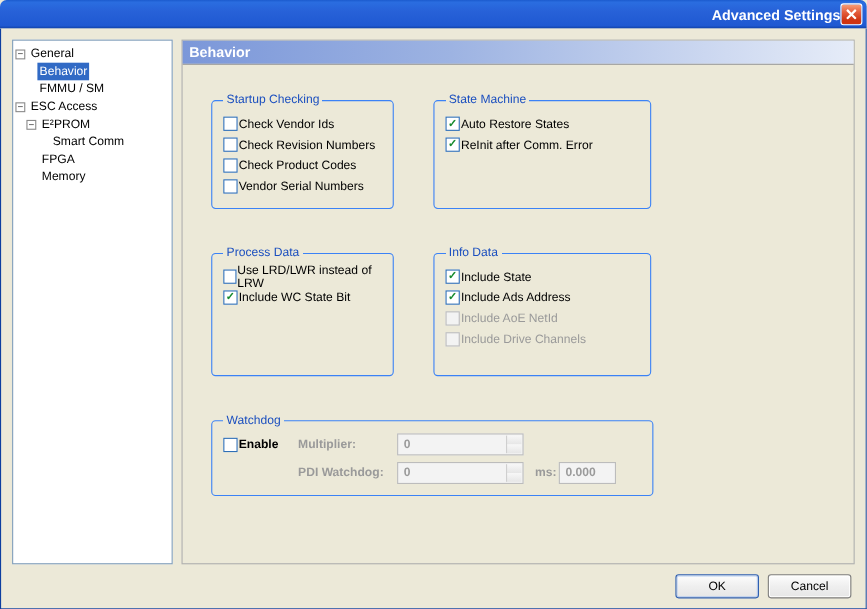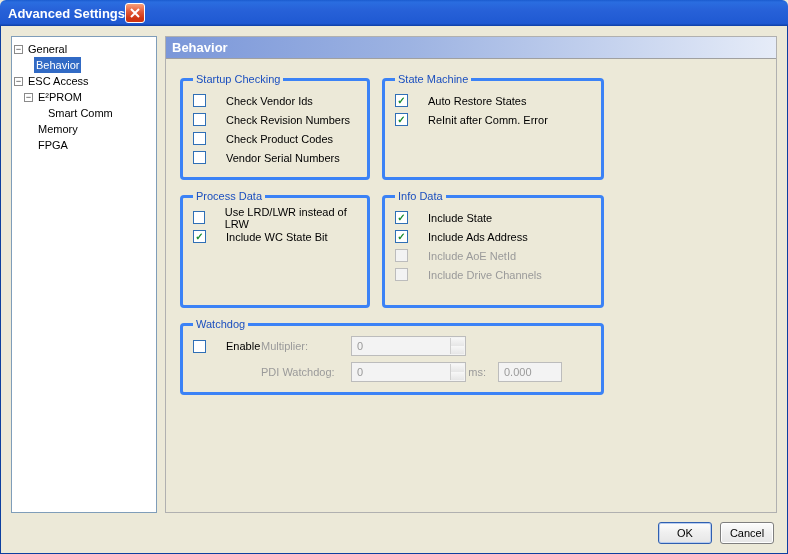"Advanced Settings" .titlebar { justify-content: flex-start -> flex-end }
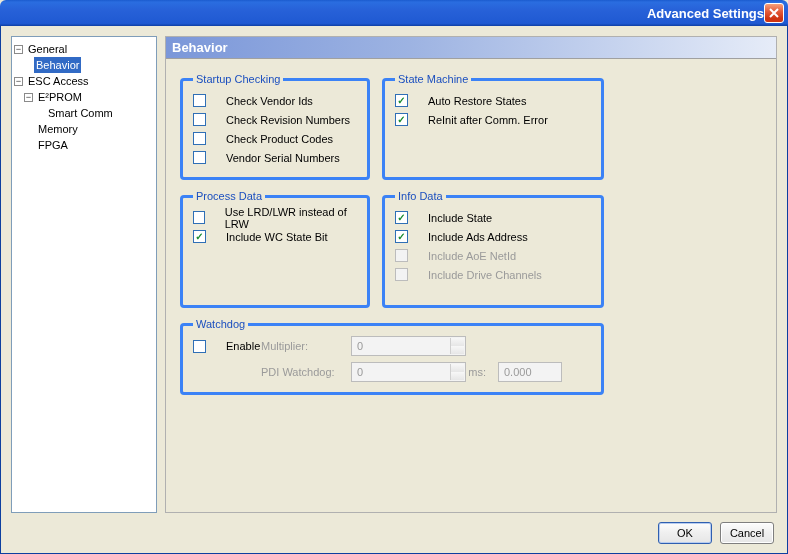"FMMU / SM" div.node { html: none -> <div> <span></span> <span>FMMU / SM</span> </div> }
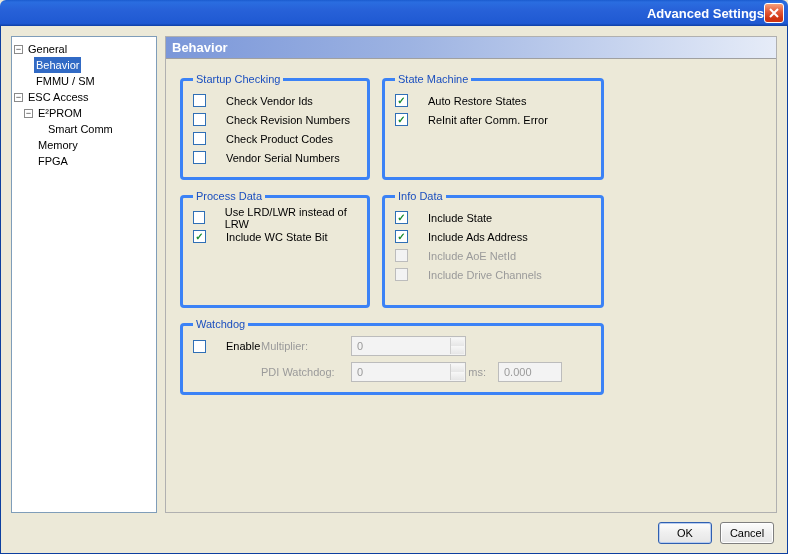"Startup Checking" fieldset { border: 3px solid #3b82f6 -> 1px solid #3b82f6; margin: 0 -> 12px }
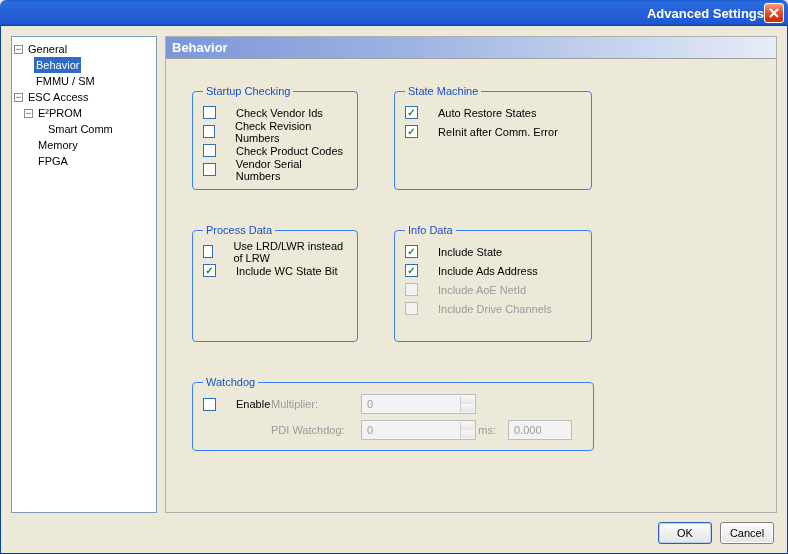"Check Vendor Ids" .chk { gap: 20px -> 1px }
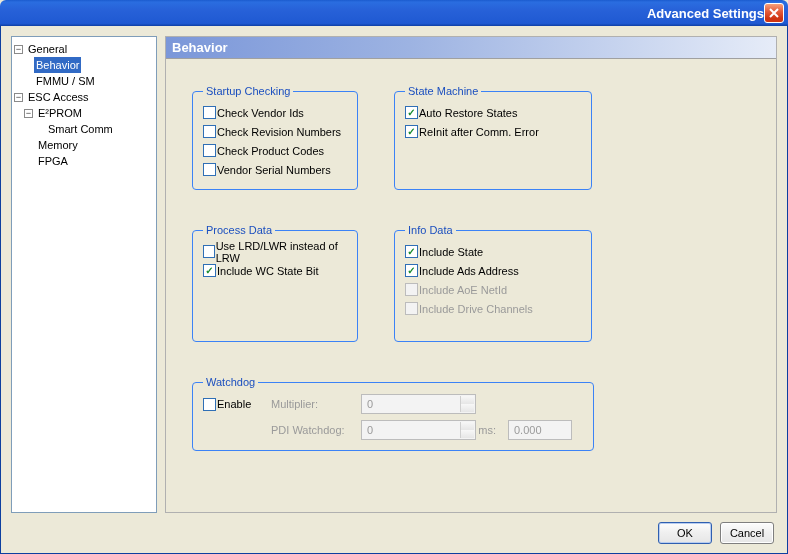"Memory" div.node { order: before "FPGA" -> after "FPGA" }
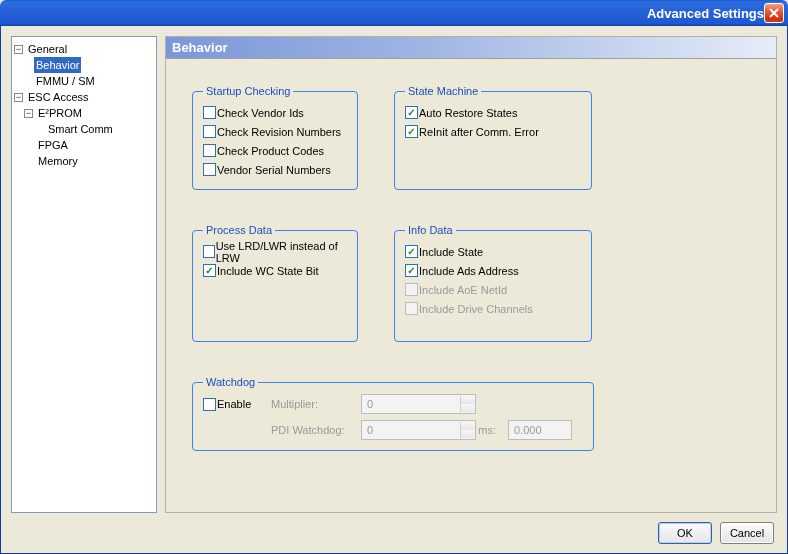"Enable" .wd-grid { font-weight: none -> bold }
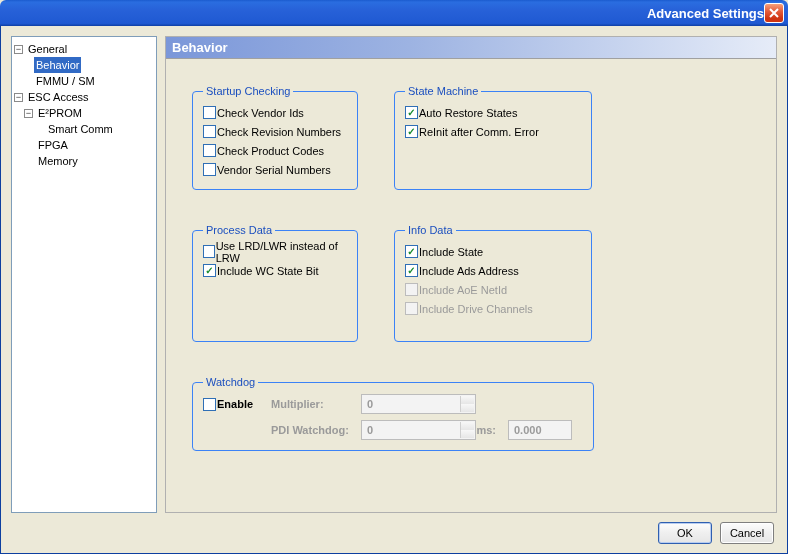"ms:" span.wd-label { padding-right: 12px -> 2px }
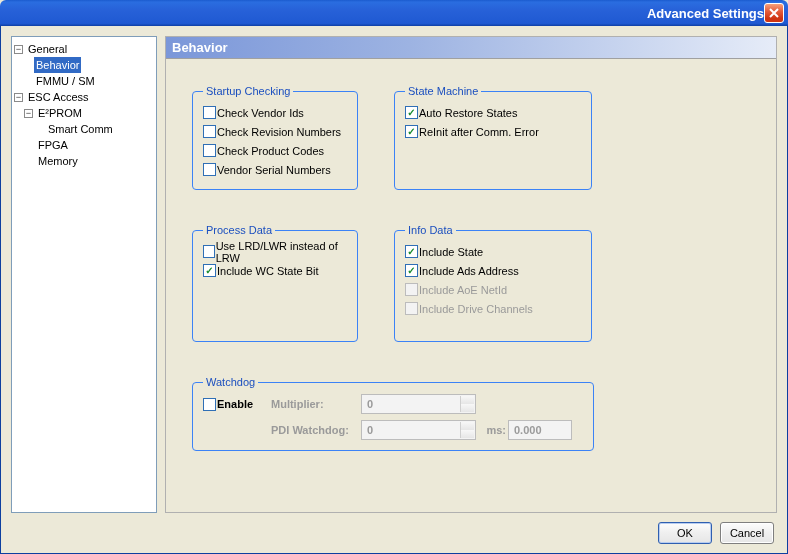"0.000" .numfield { width: 64px -> 52px }
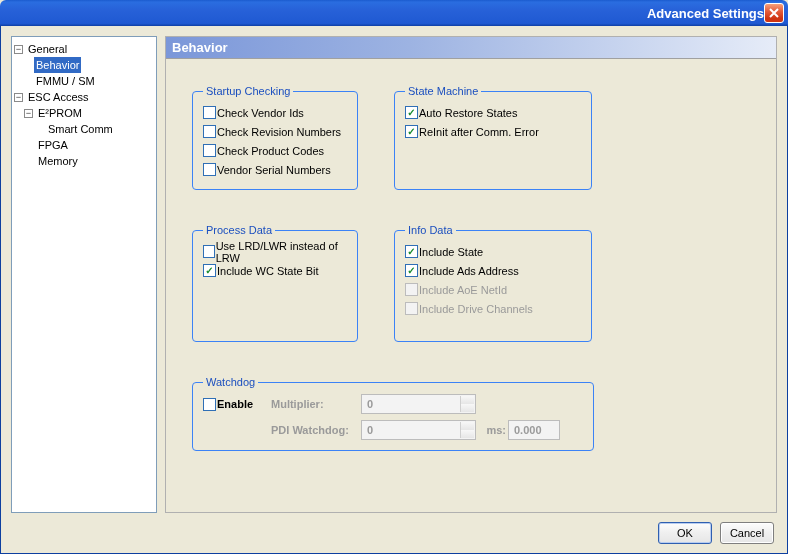"OK" .btn { width: 54px -> 76px }
